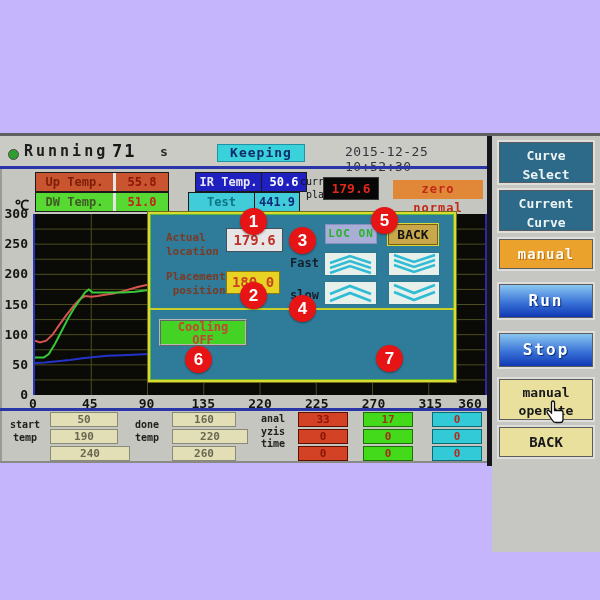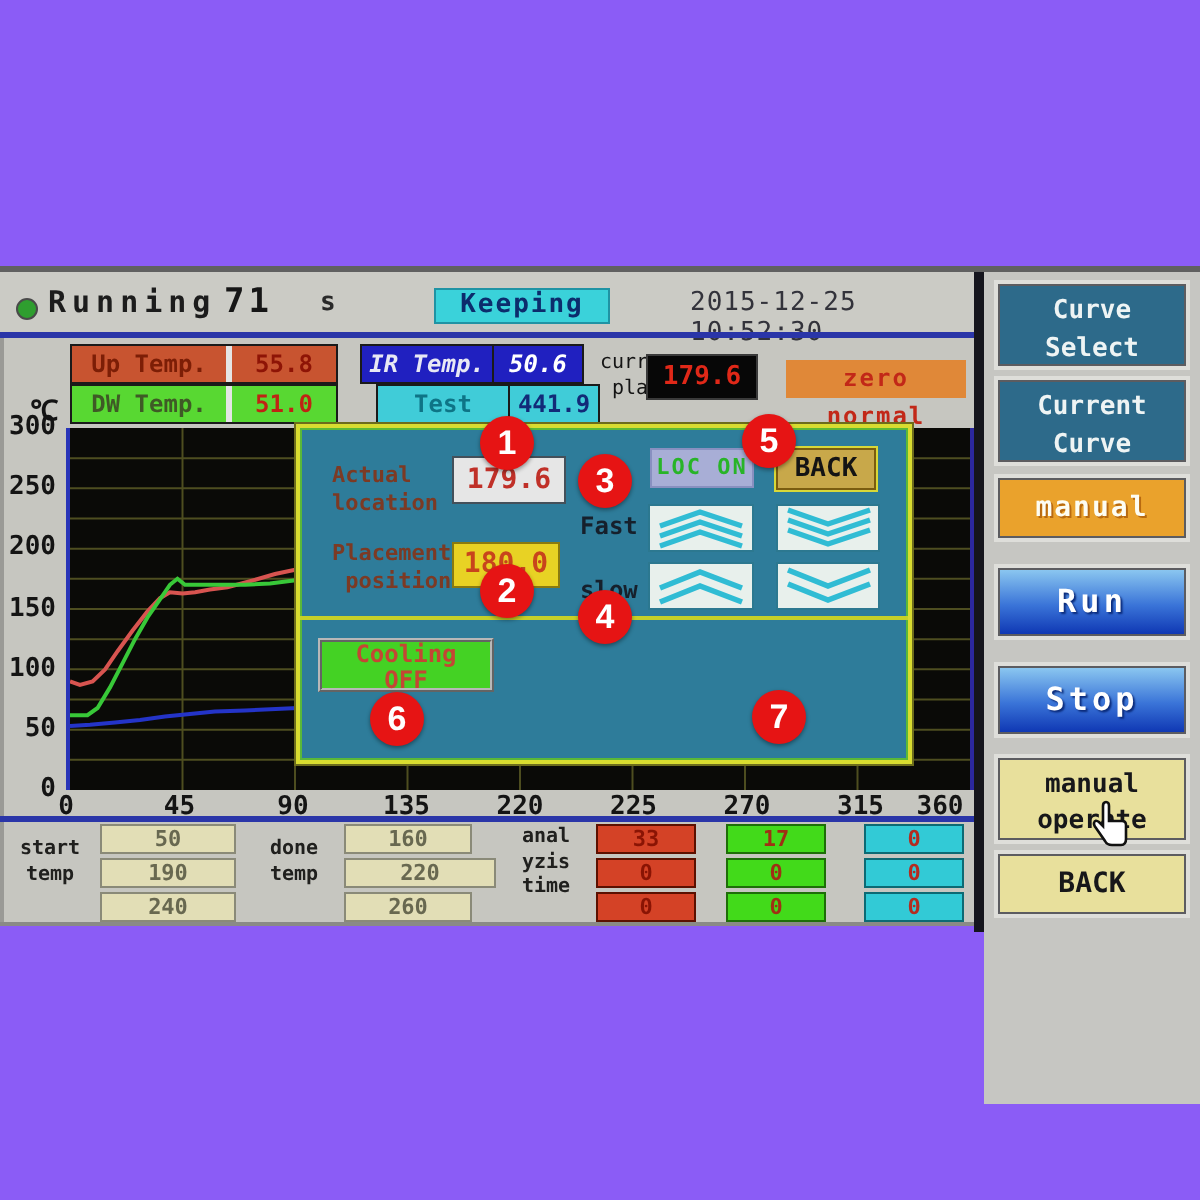"Running" .canvas { background: #8b5cf6 -> #c4b5fd }
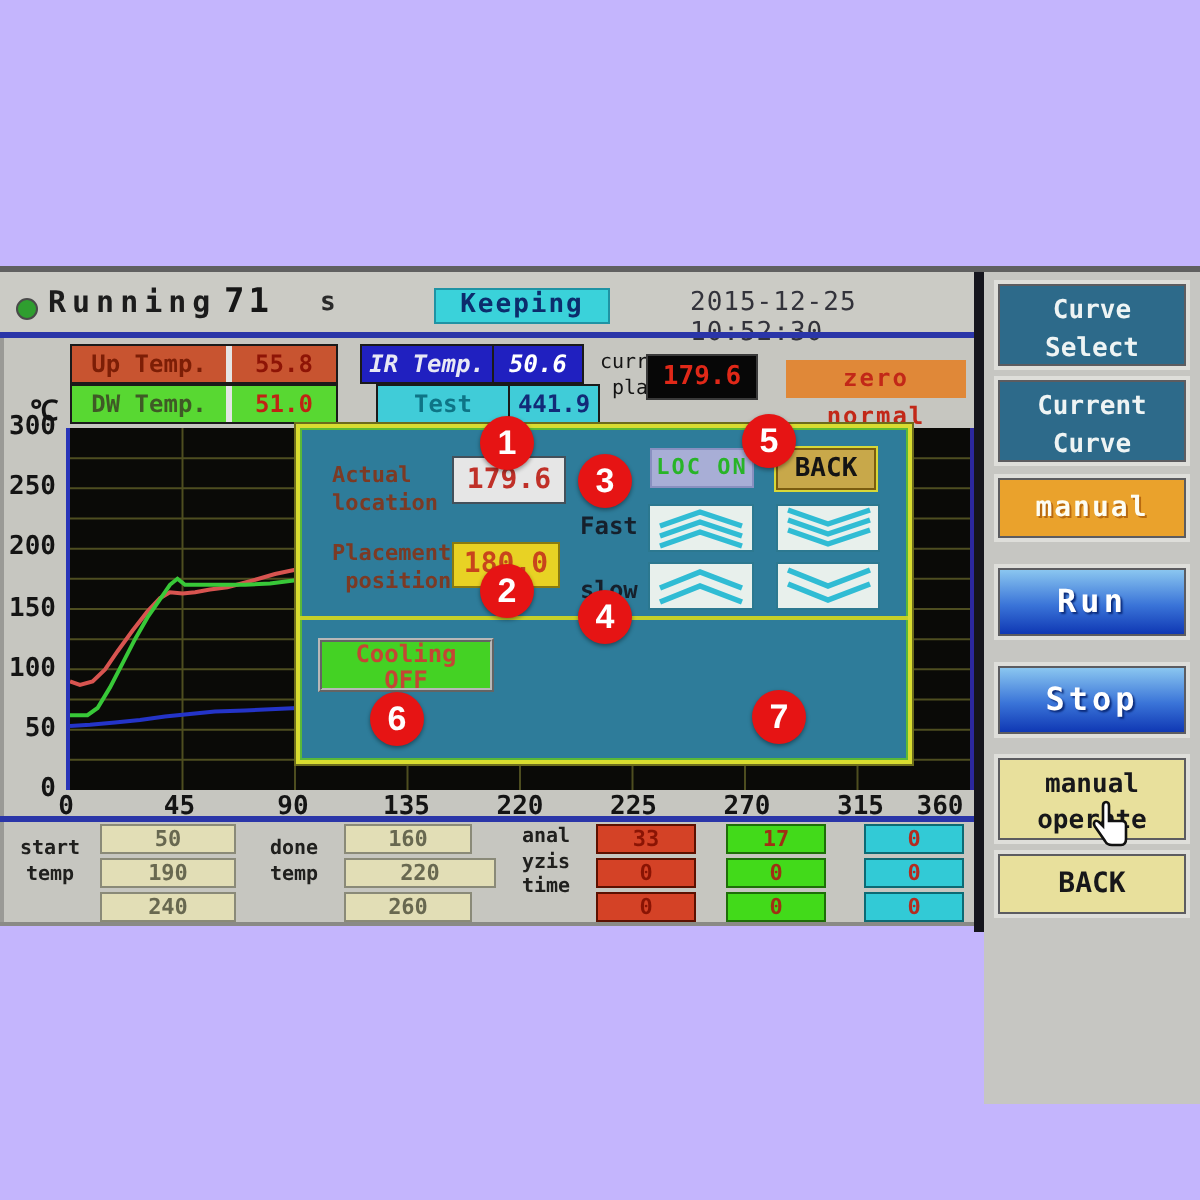"IR Temp." .t2r1 { font-style: italic -> none; left: 180px -> 195px }
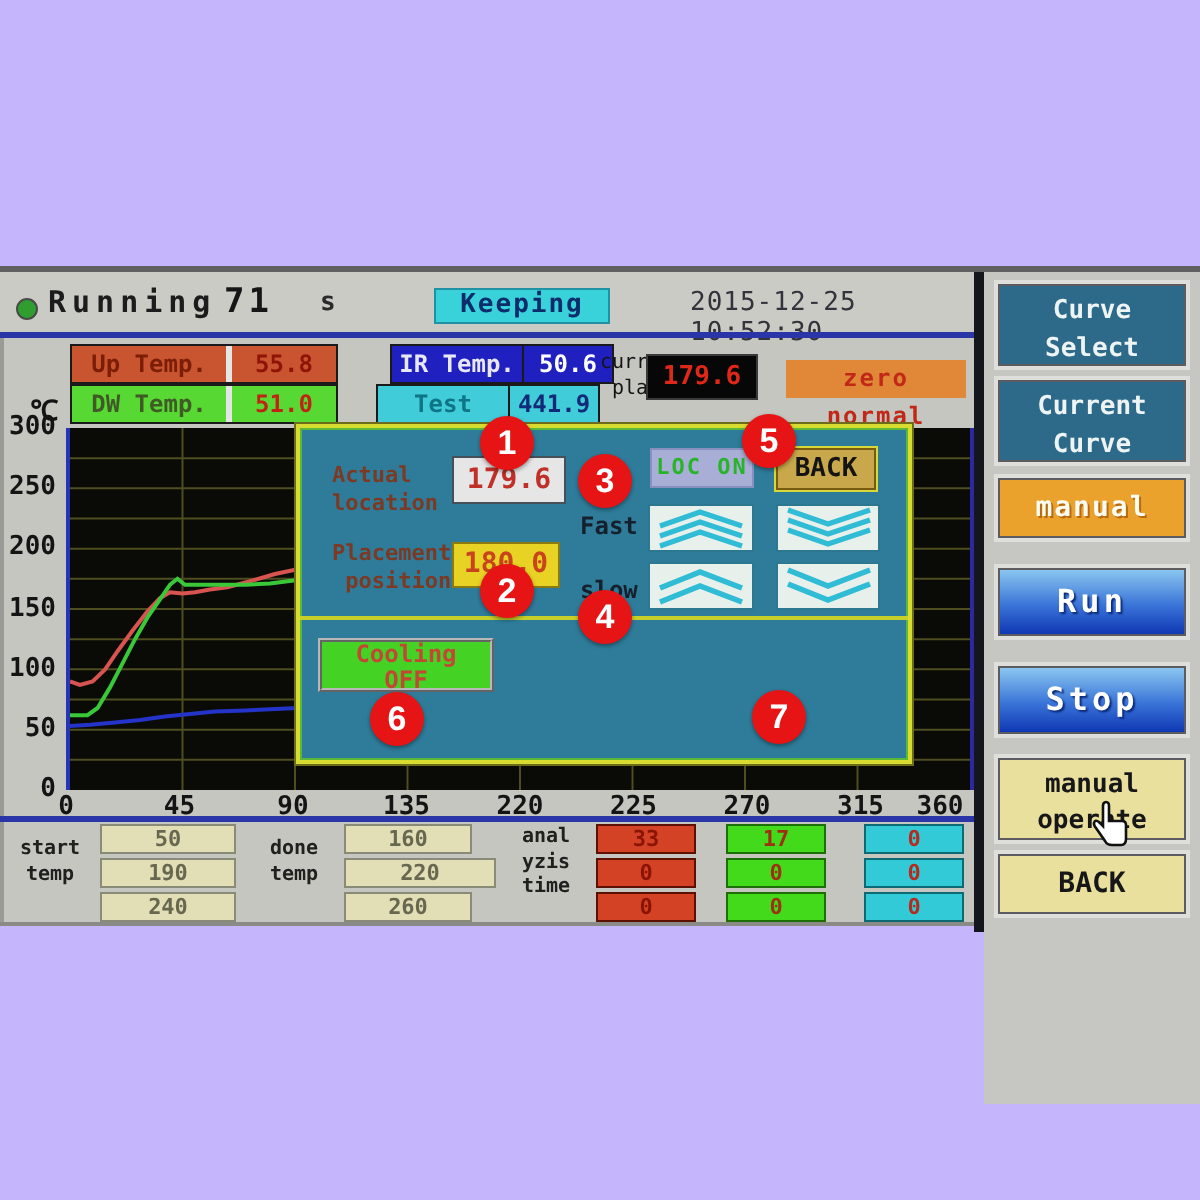"240" div.cell { width: 68px -> 80px }
